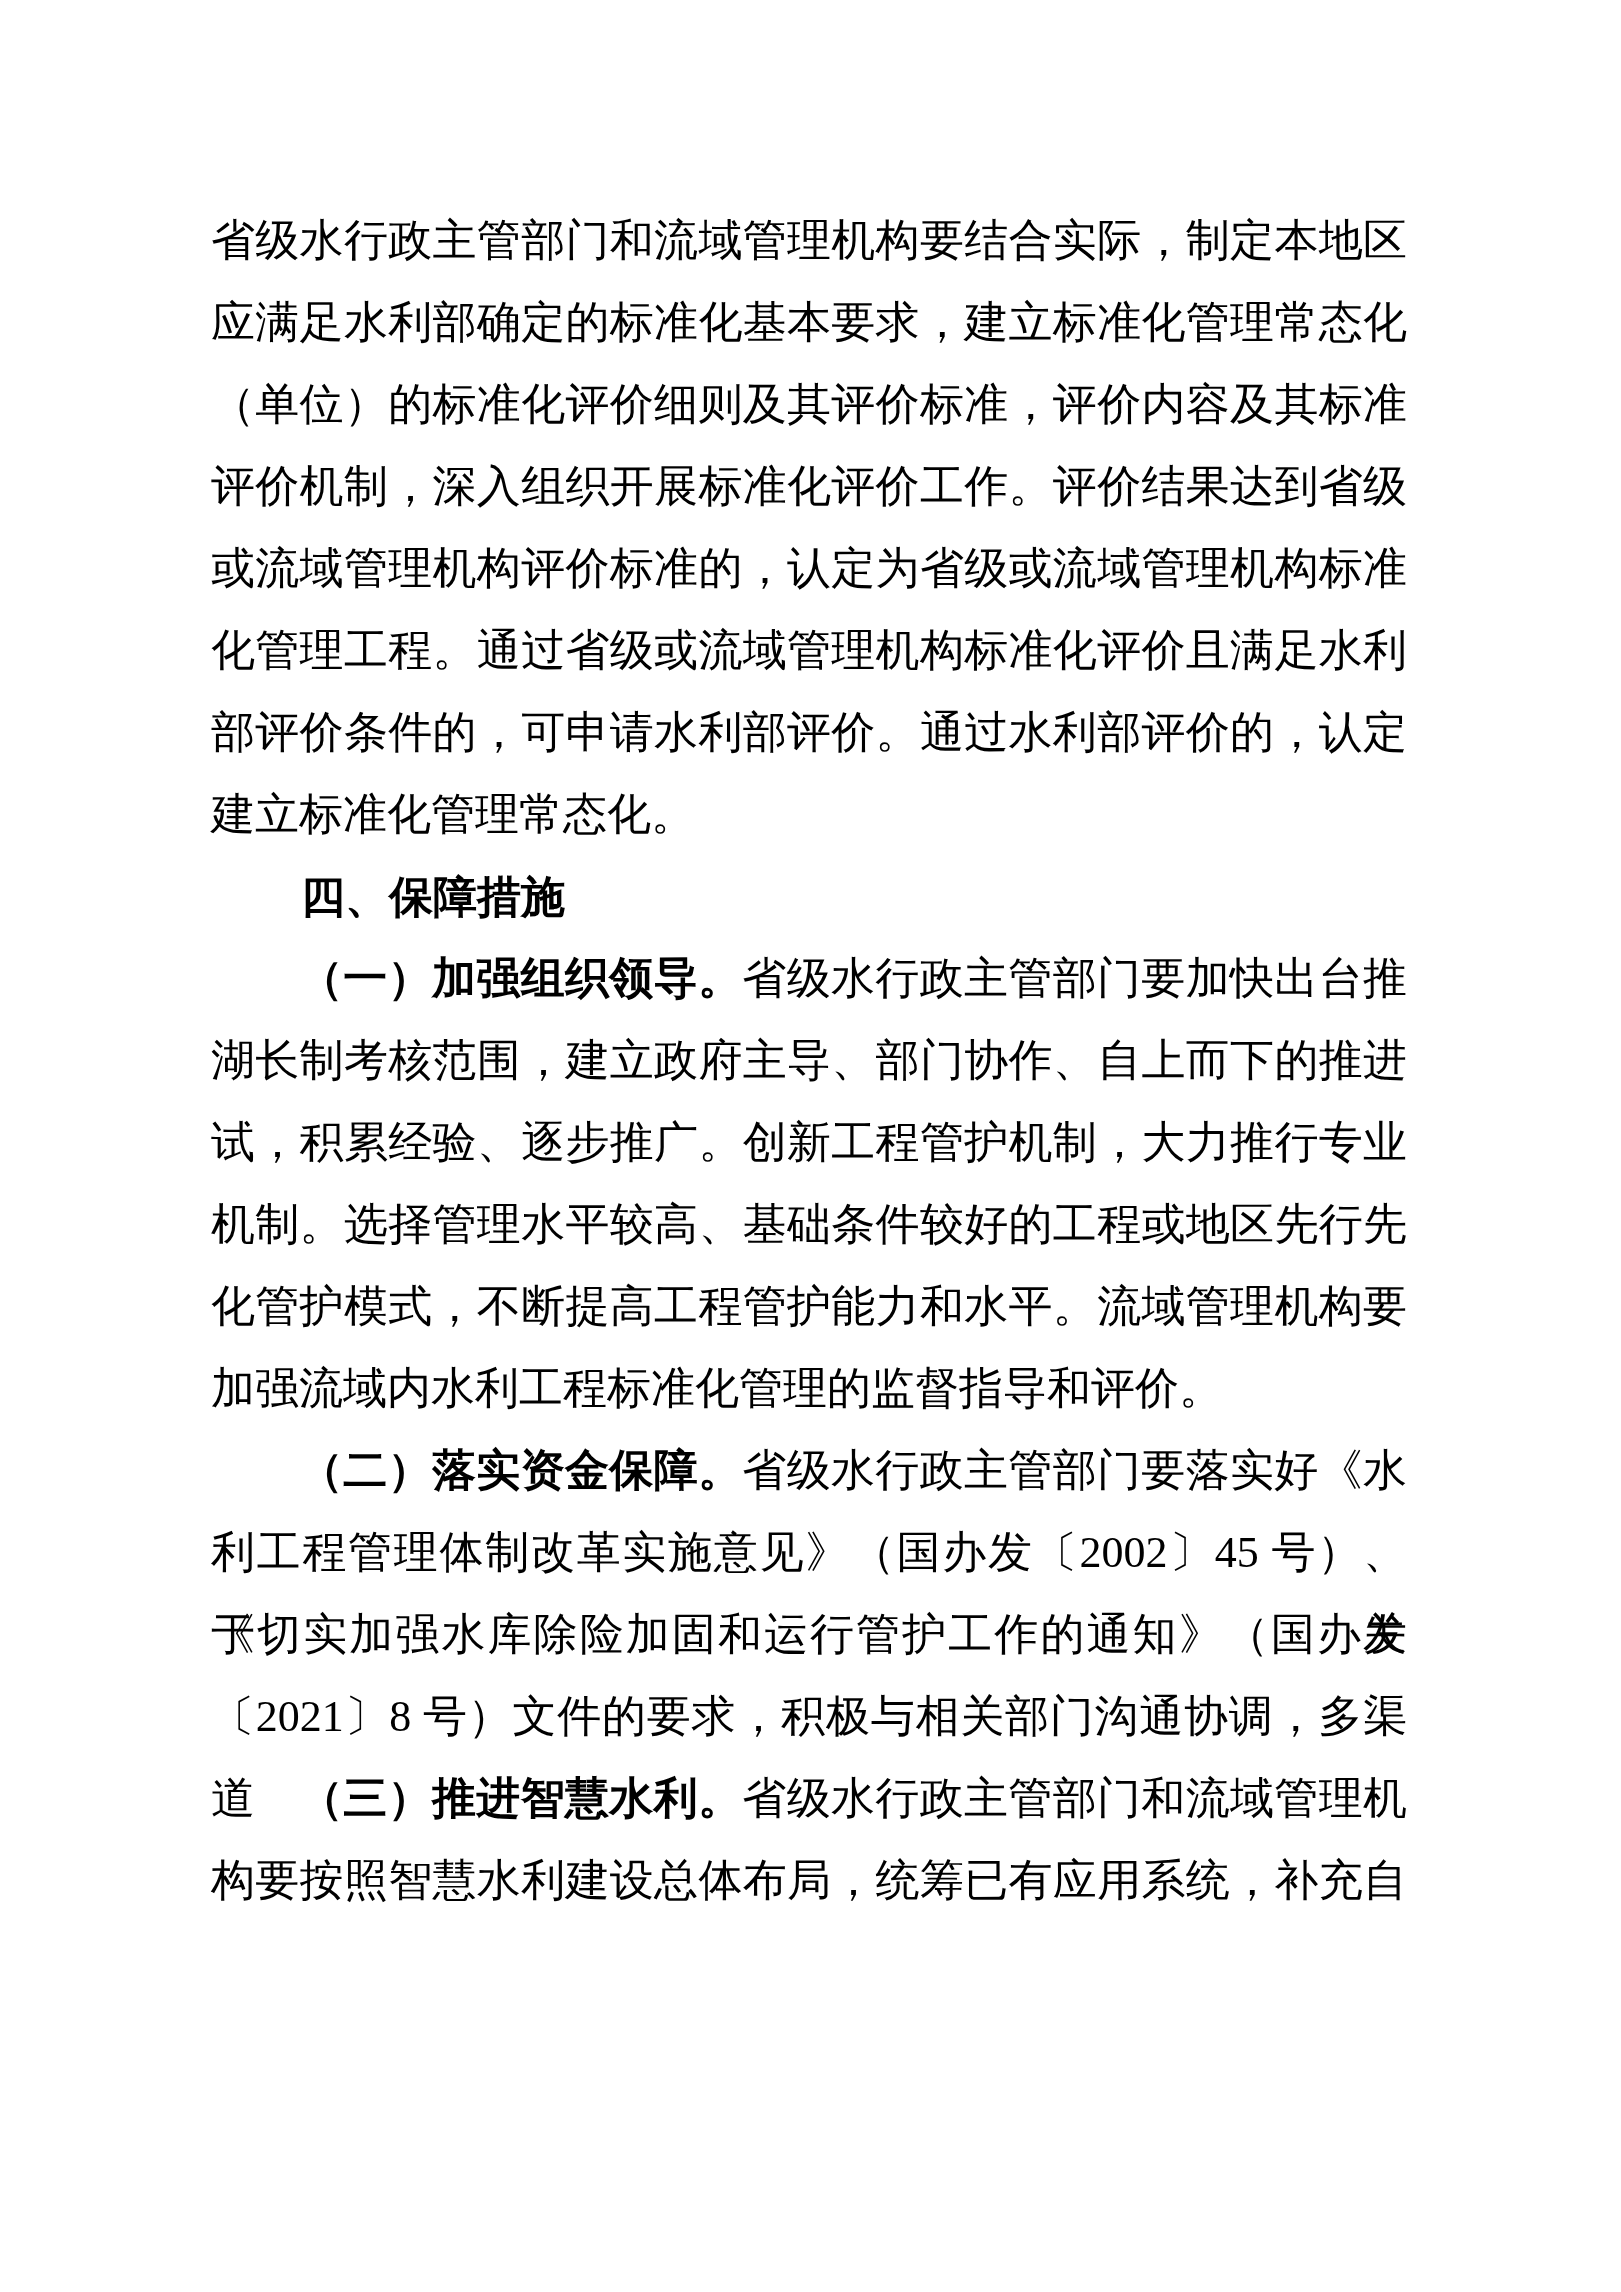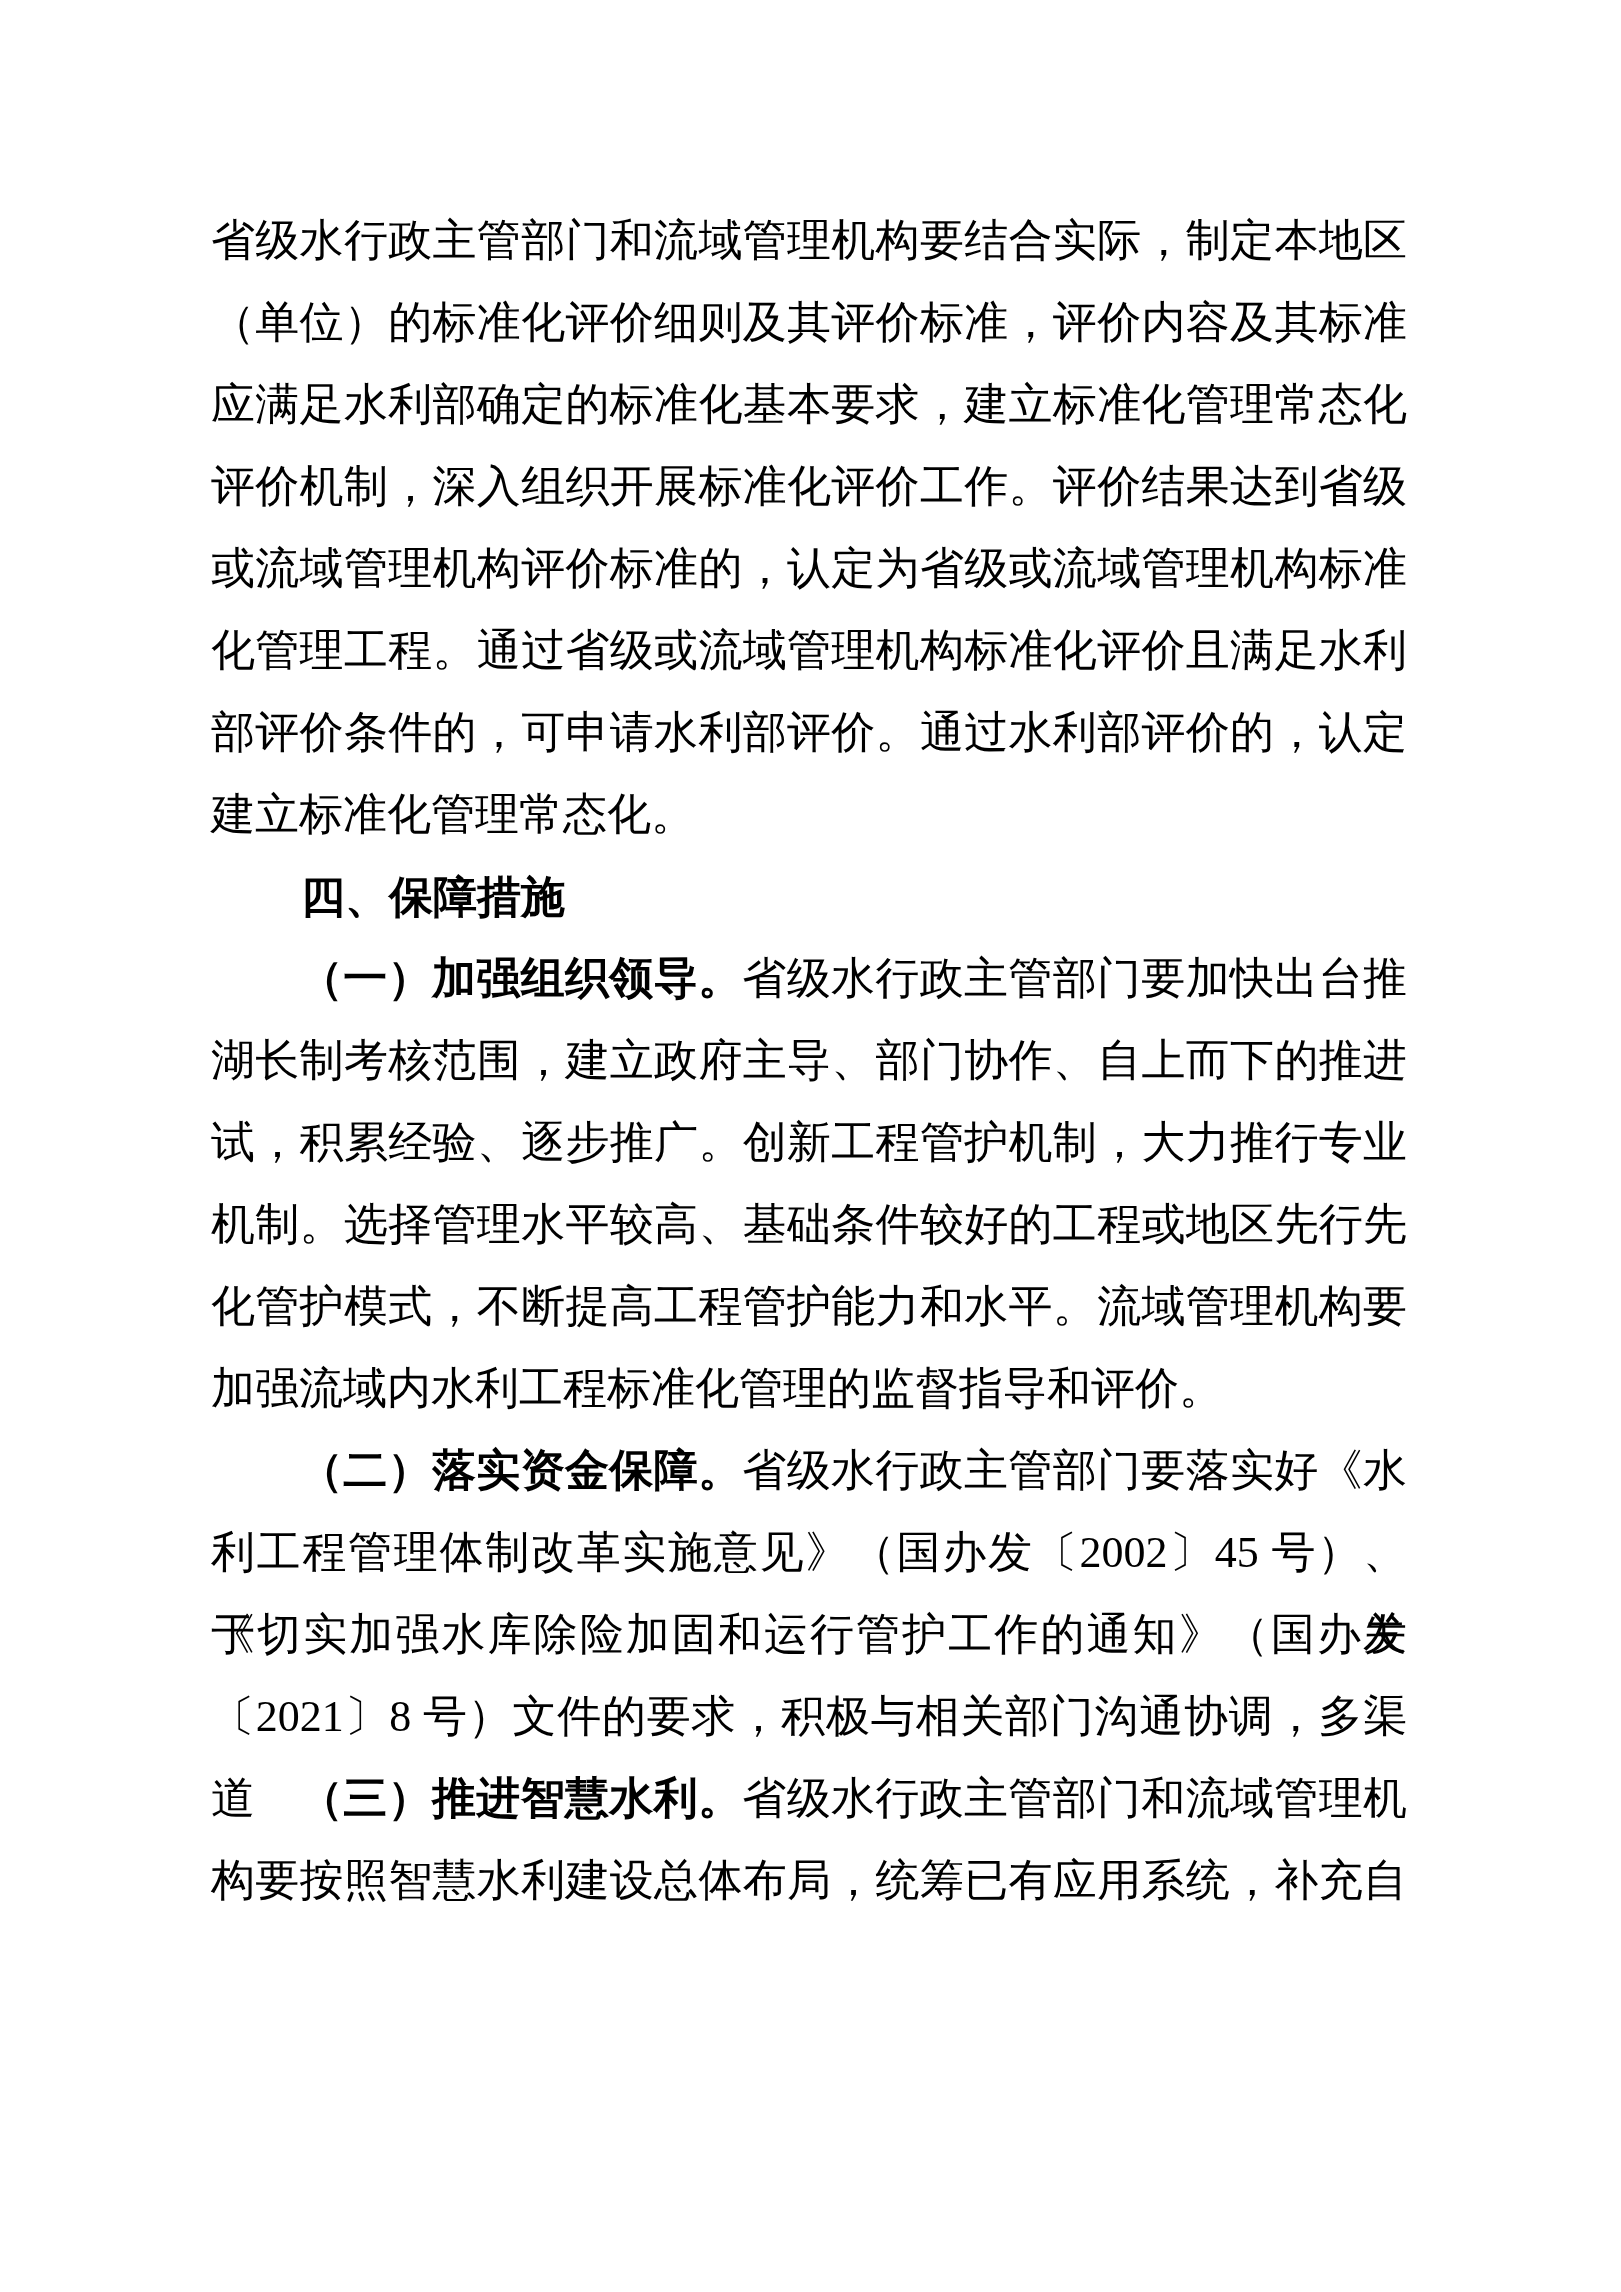"（单位）的标准化评价细则及其评价标准，评价内容及其标准" div.line { order: before "应满足水利部确定的标准化基本要求，建立标准化管理常态化" -> after "应满足水利部确定的标准化基本要求，建立标准化管理常态化" }
